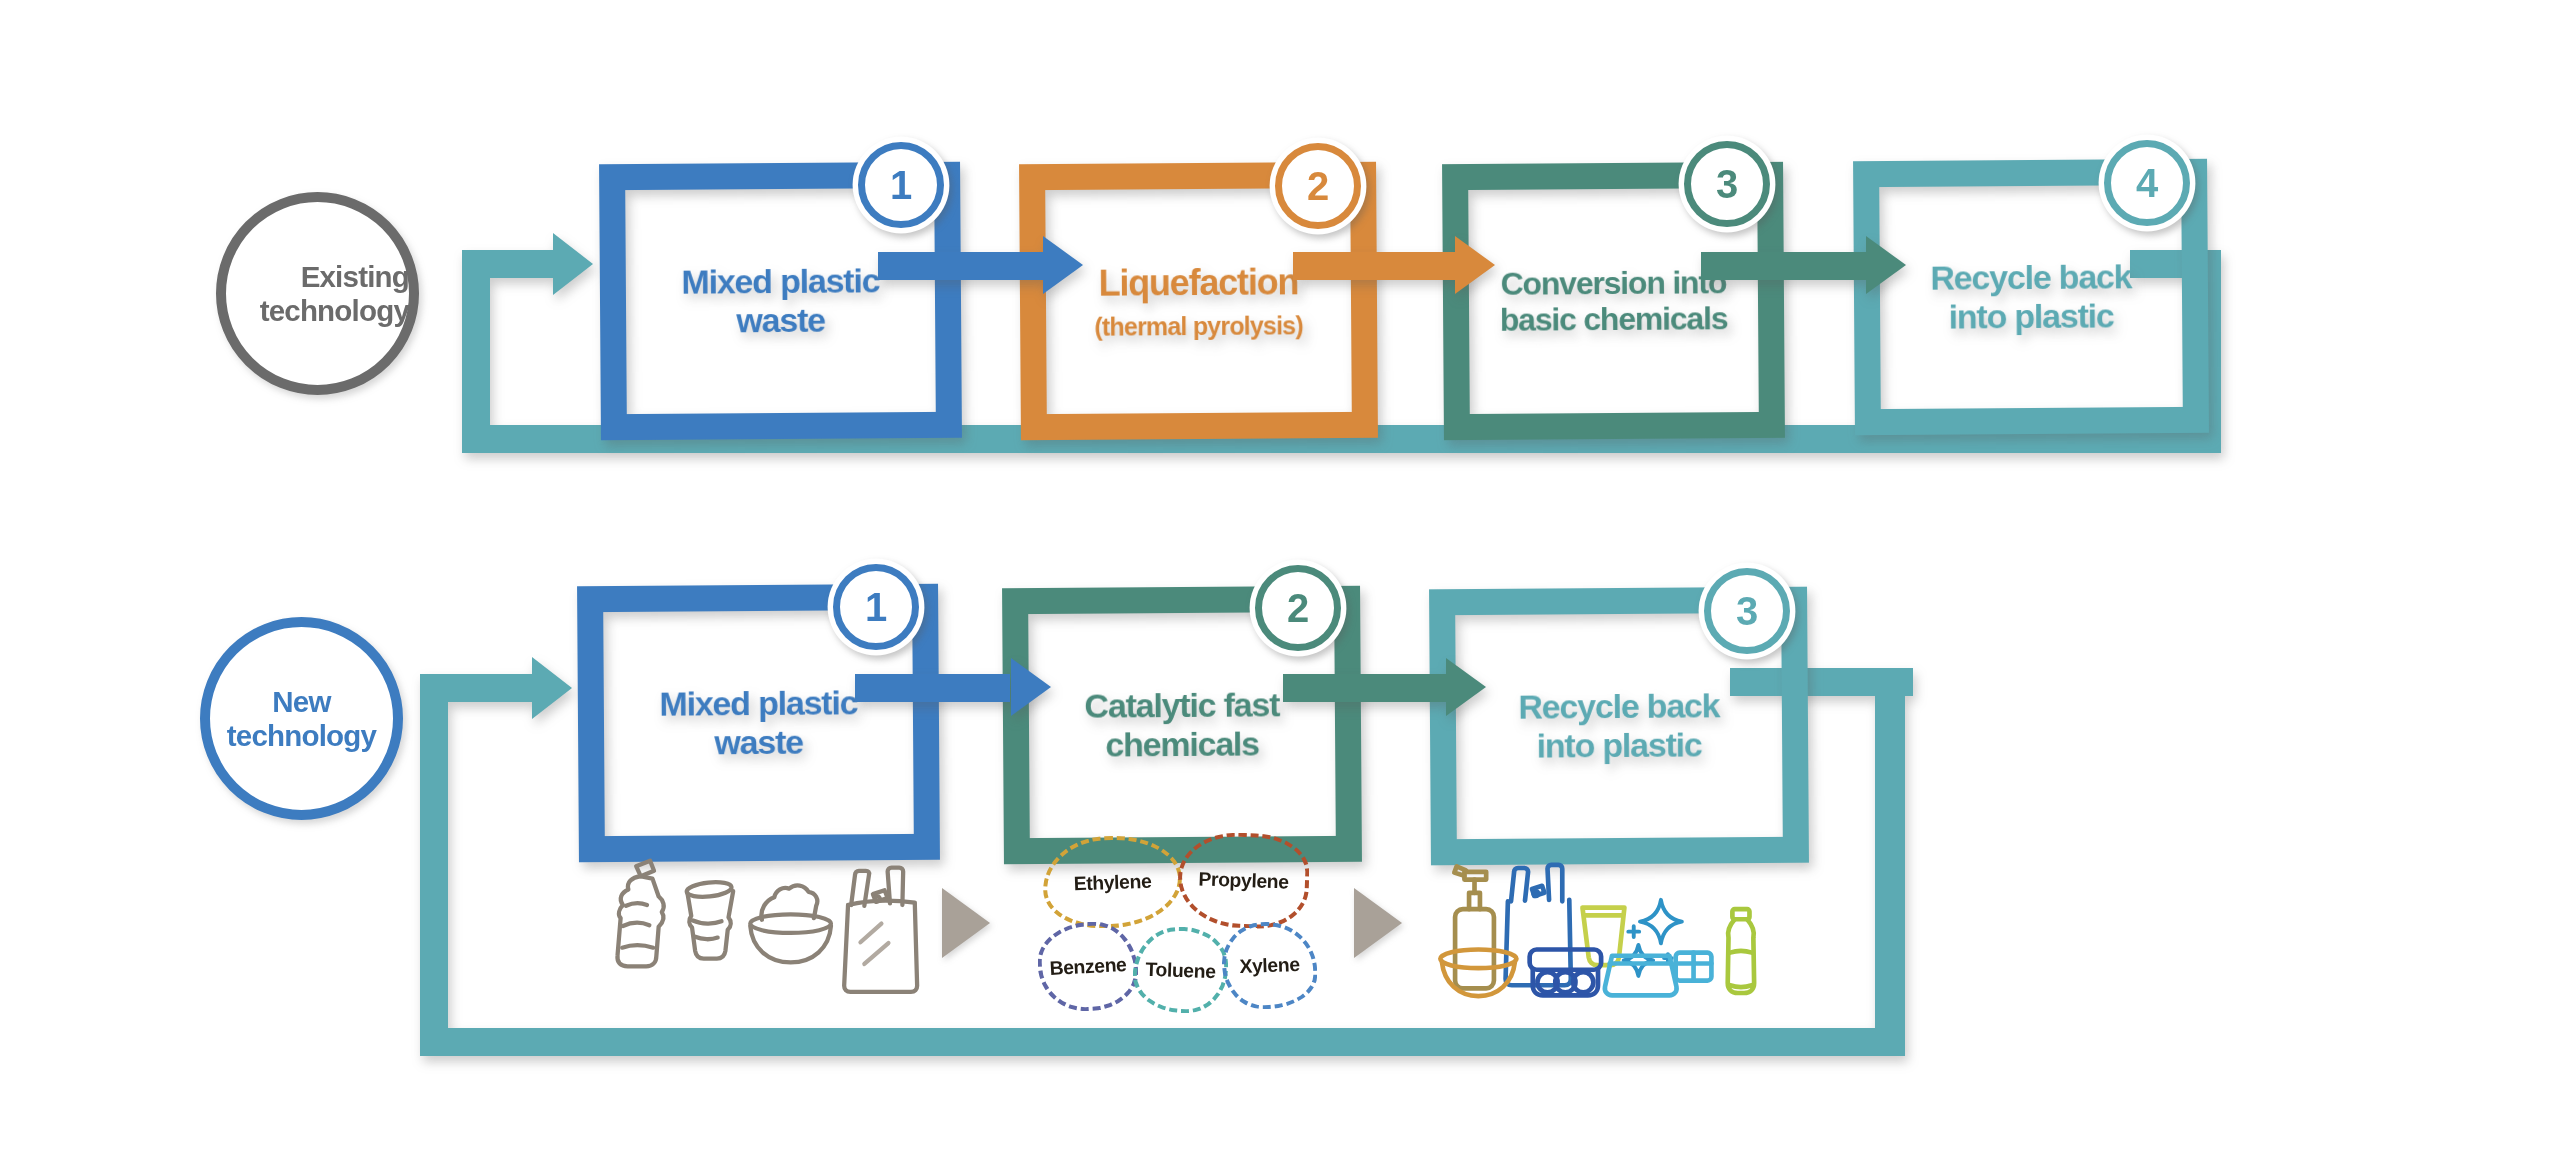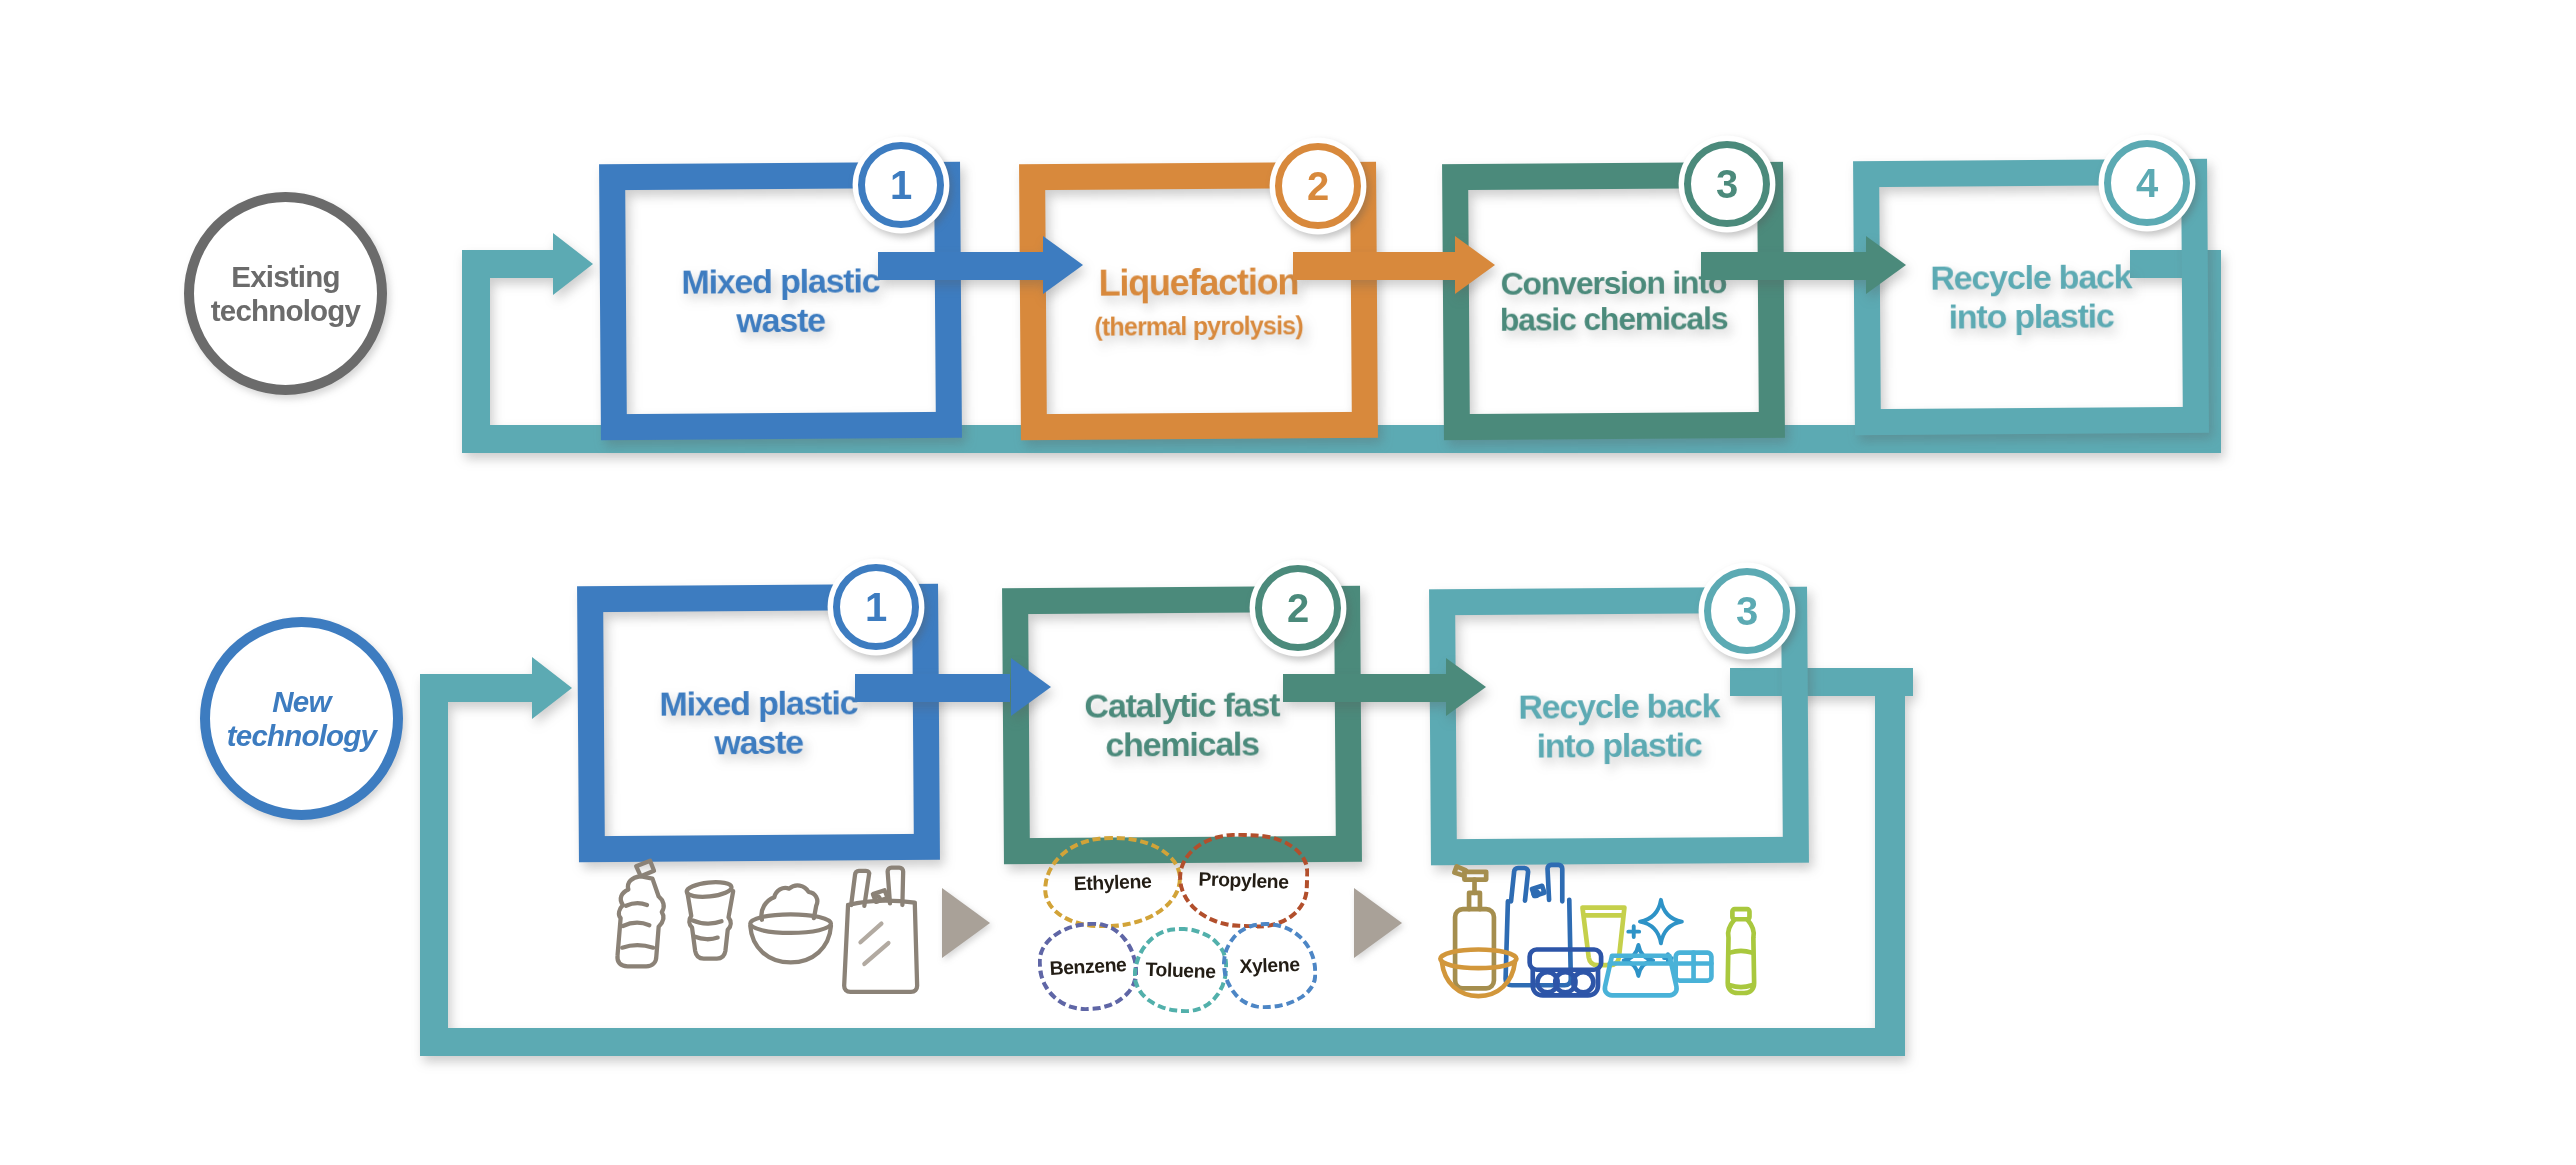"Existing" div.tech-circle { align-items: none -> flex-end; left: 184px -> 216px }
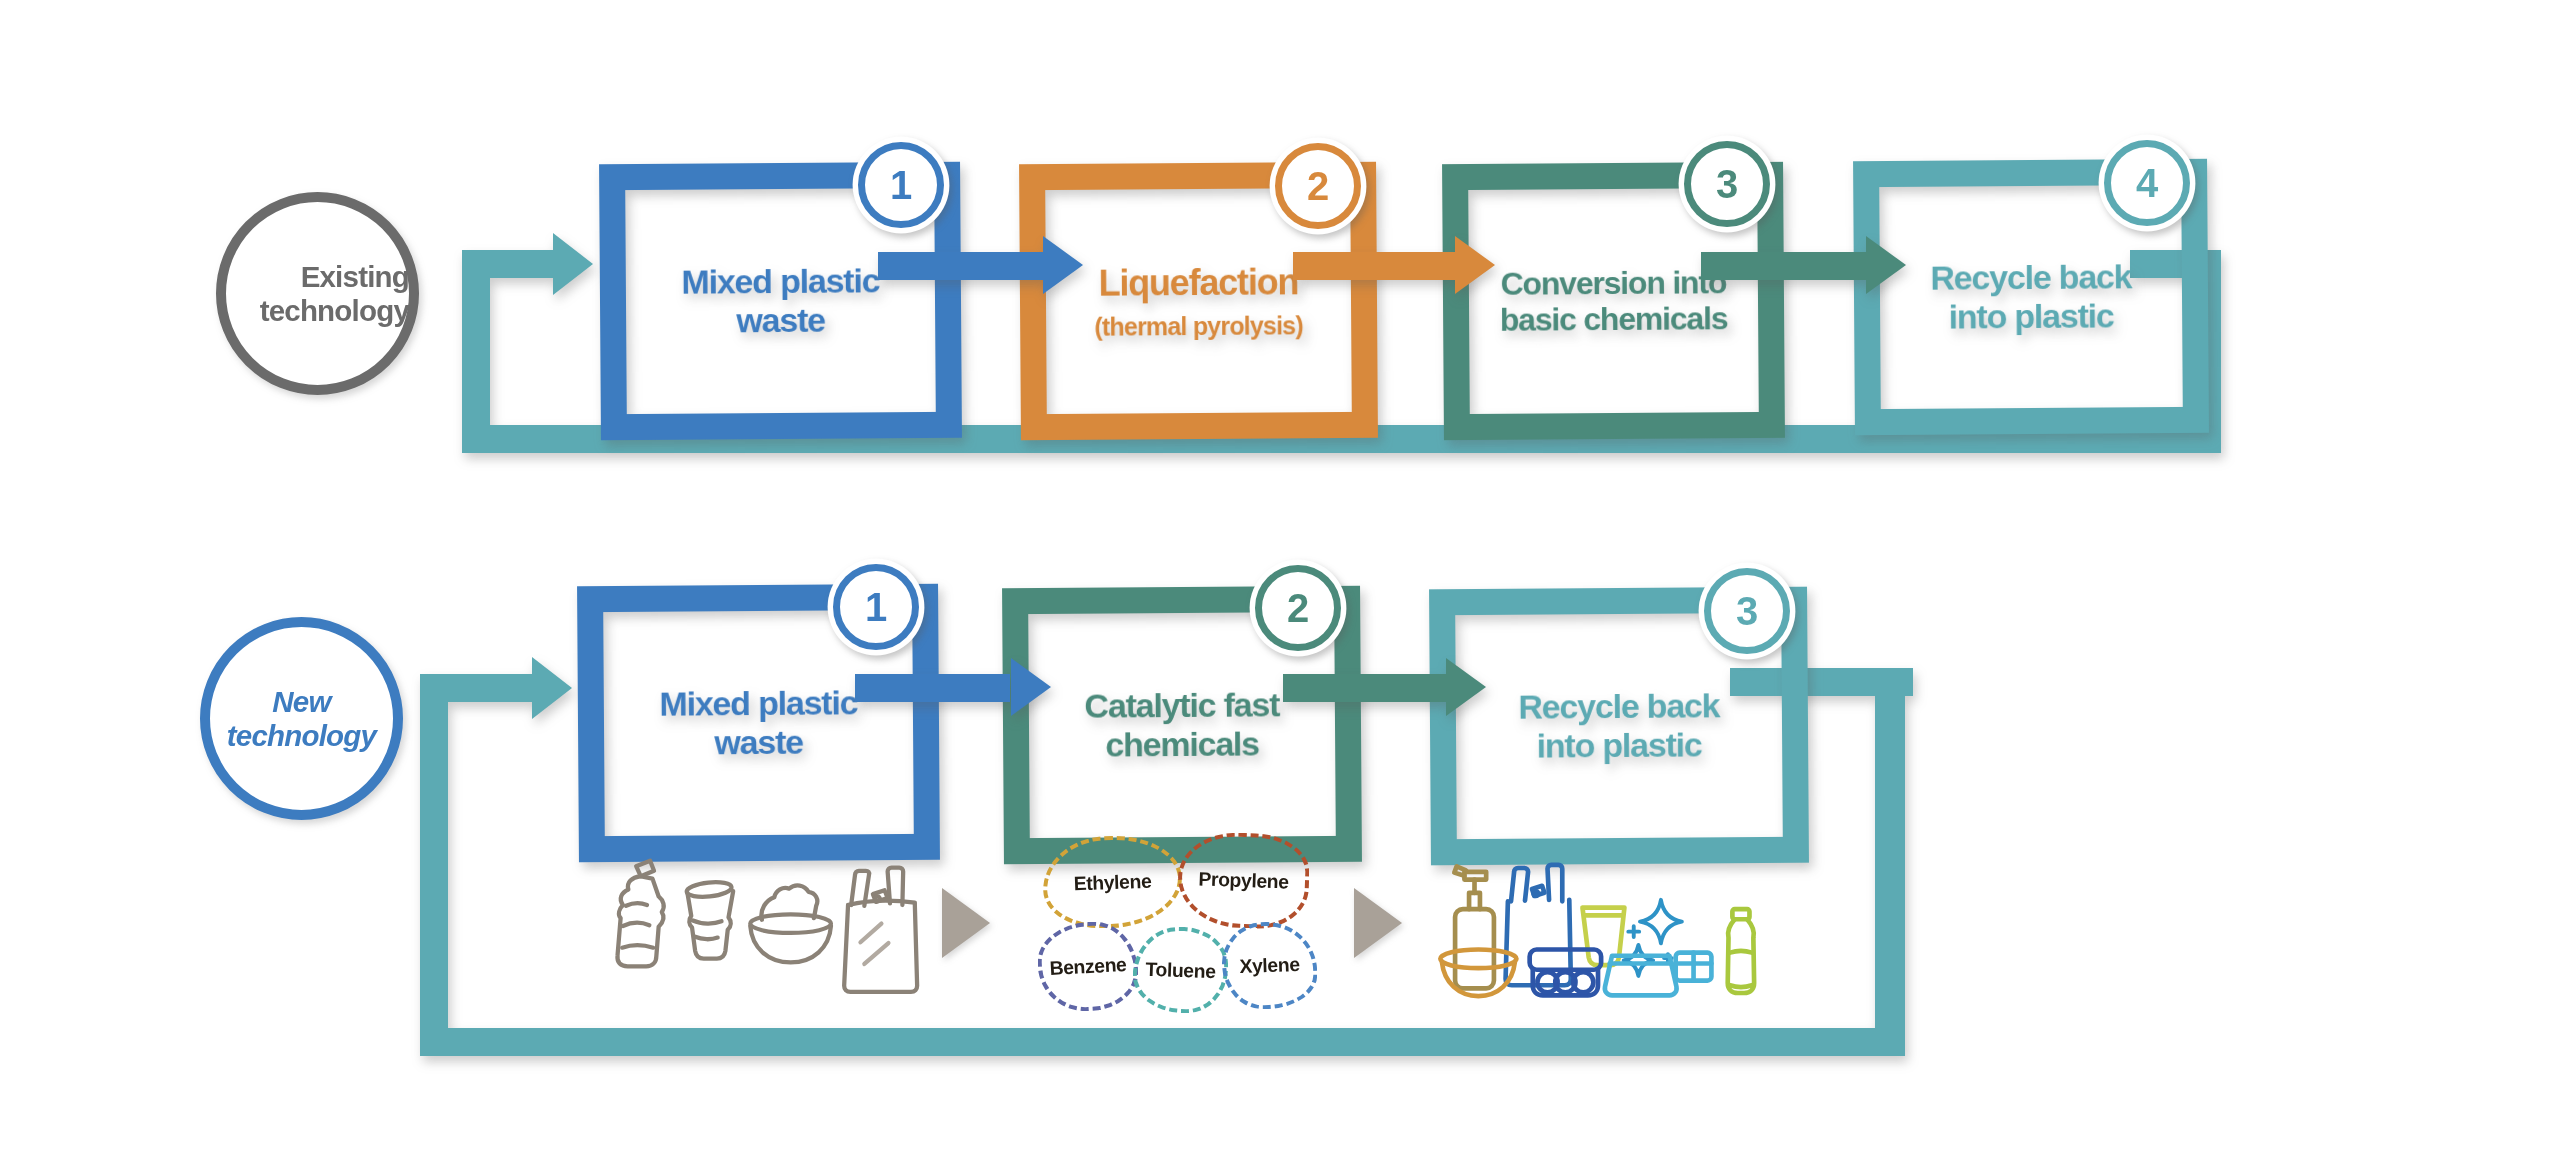"New" div.tech-circle { font-style: italic -> none }
